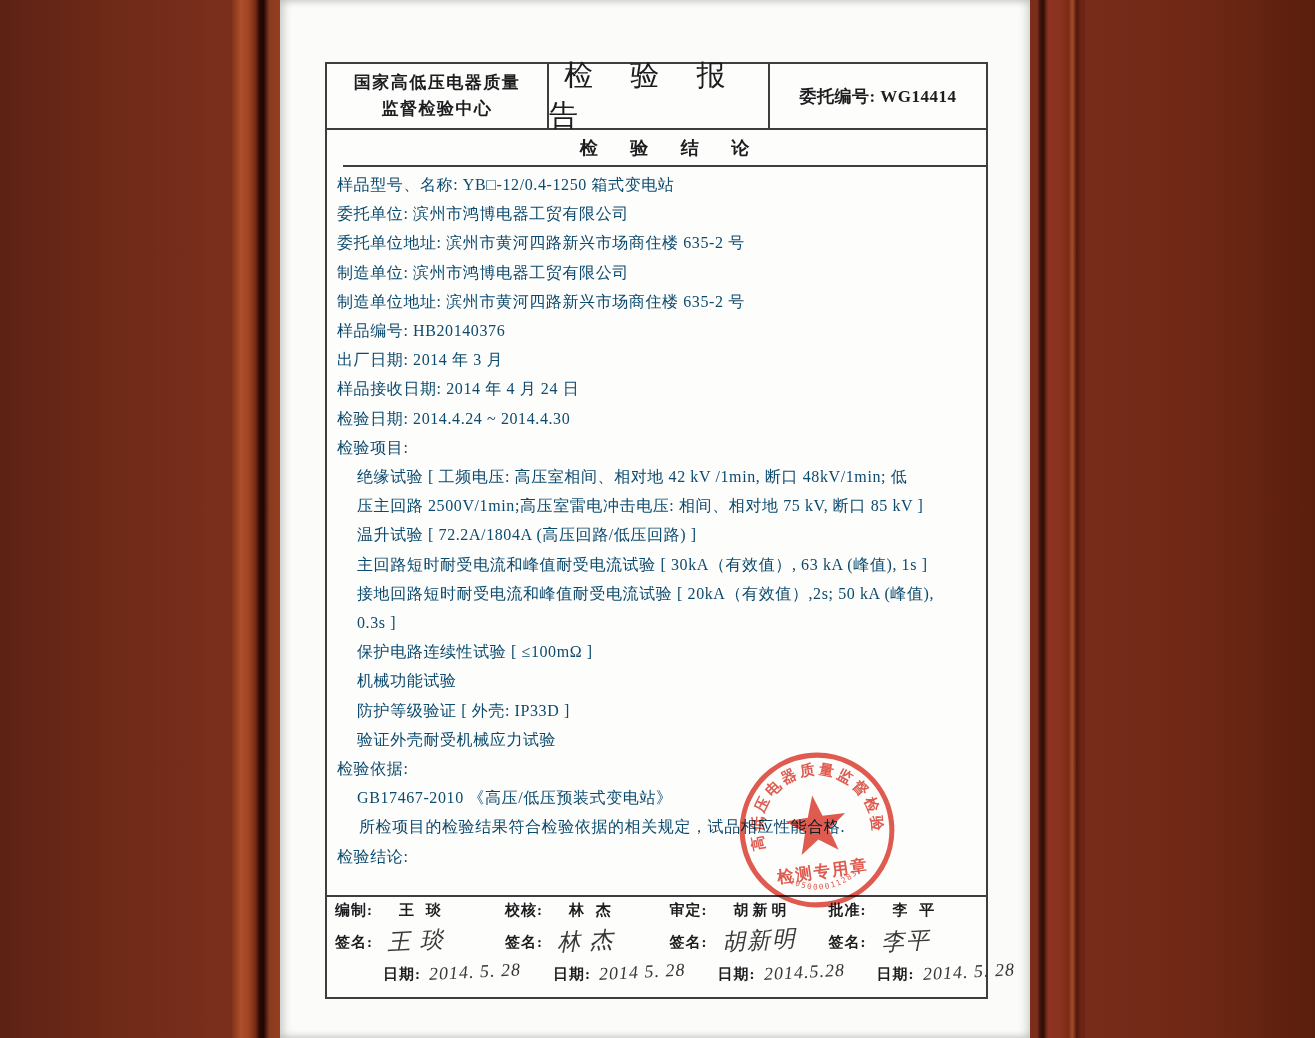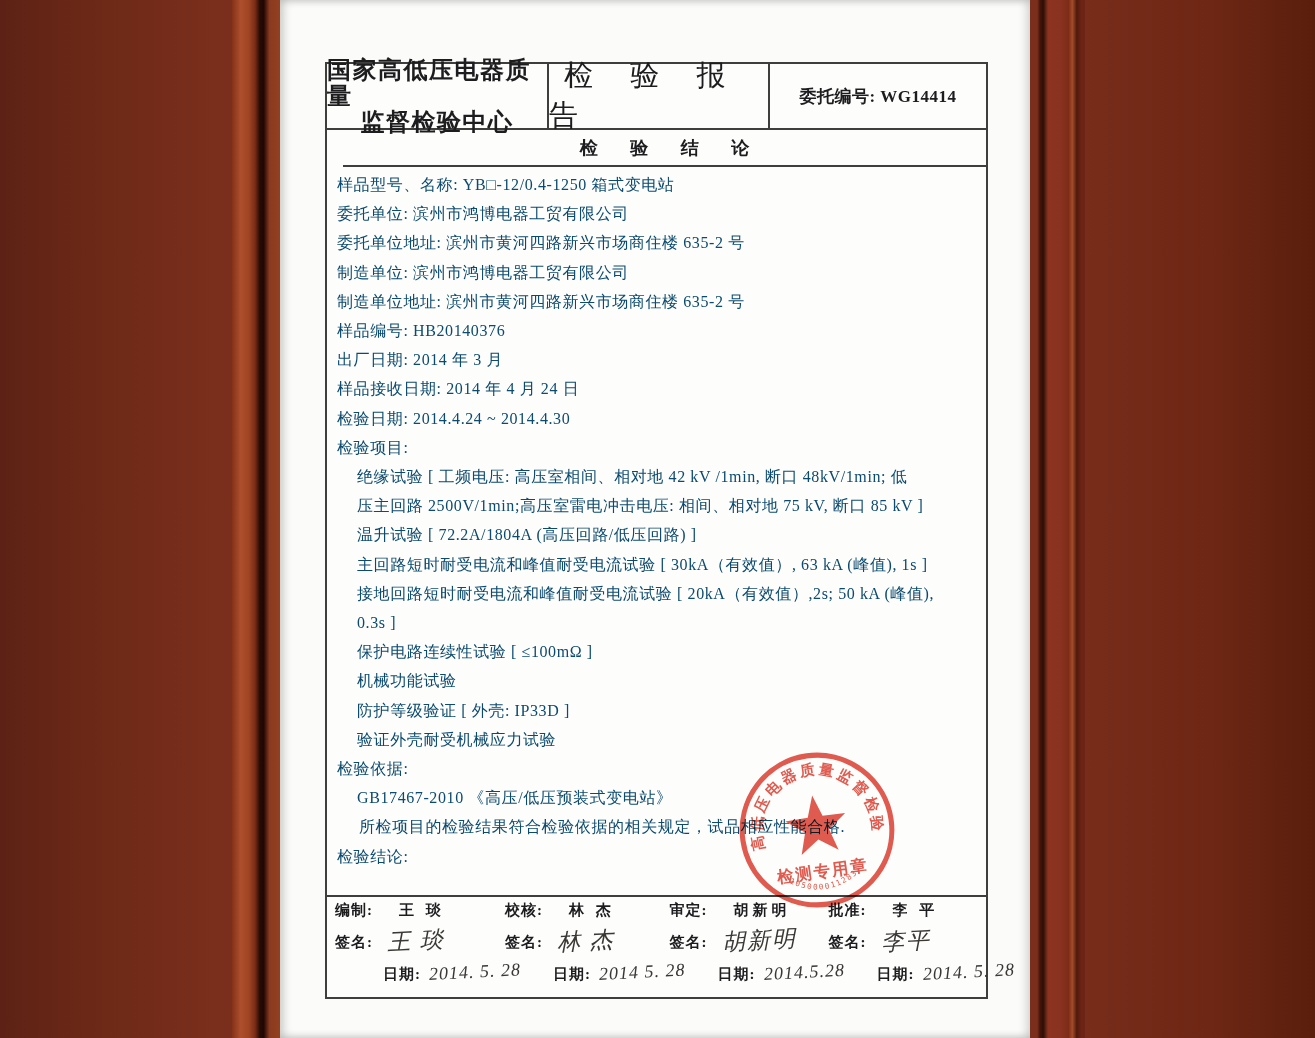"国家高低压电器质量" .hdr-org { font-size: 24px -> 17px }
